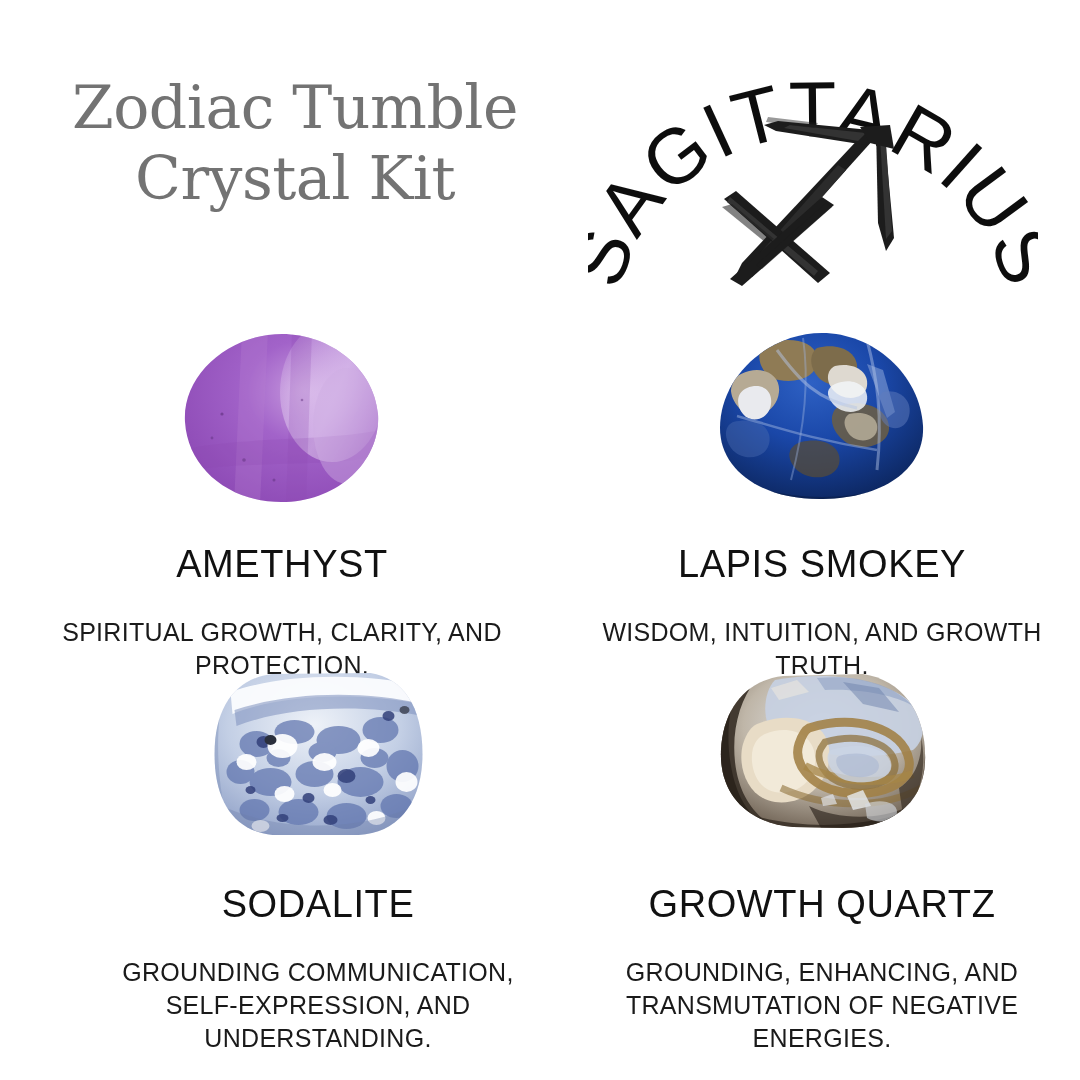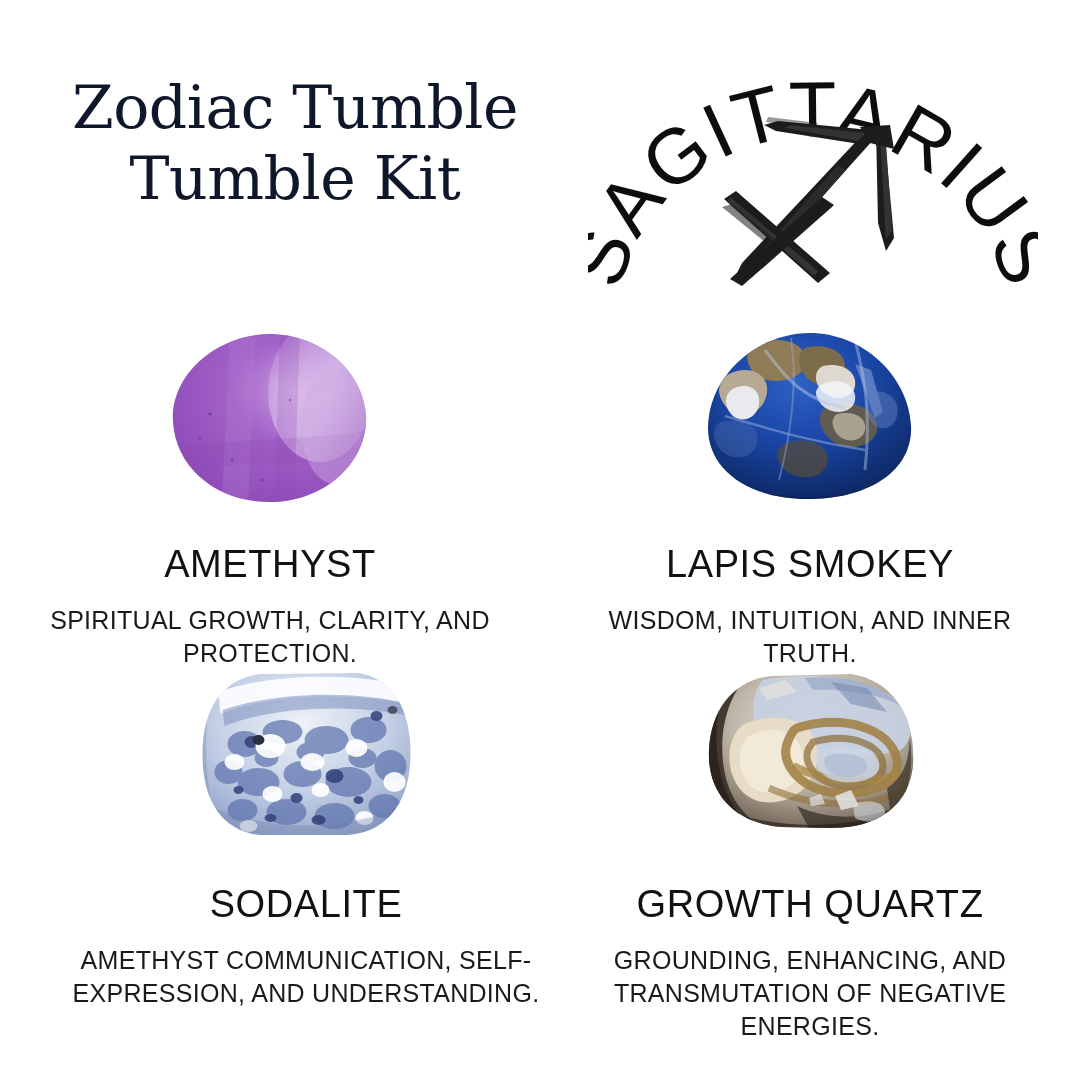"Zodiac Tumble" .kit-title { color: #0f172a -> #737373 }
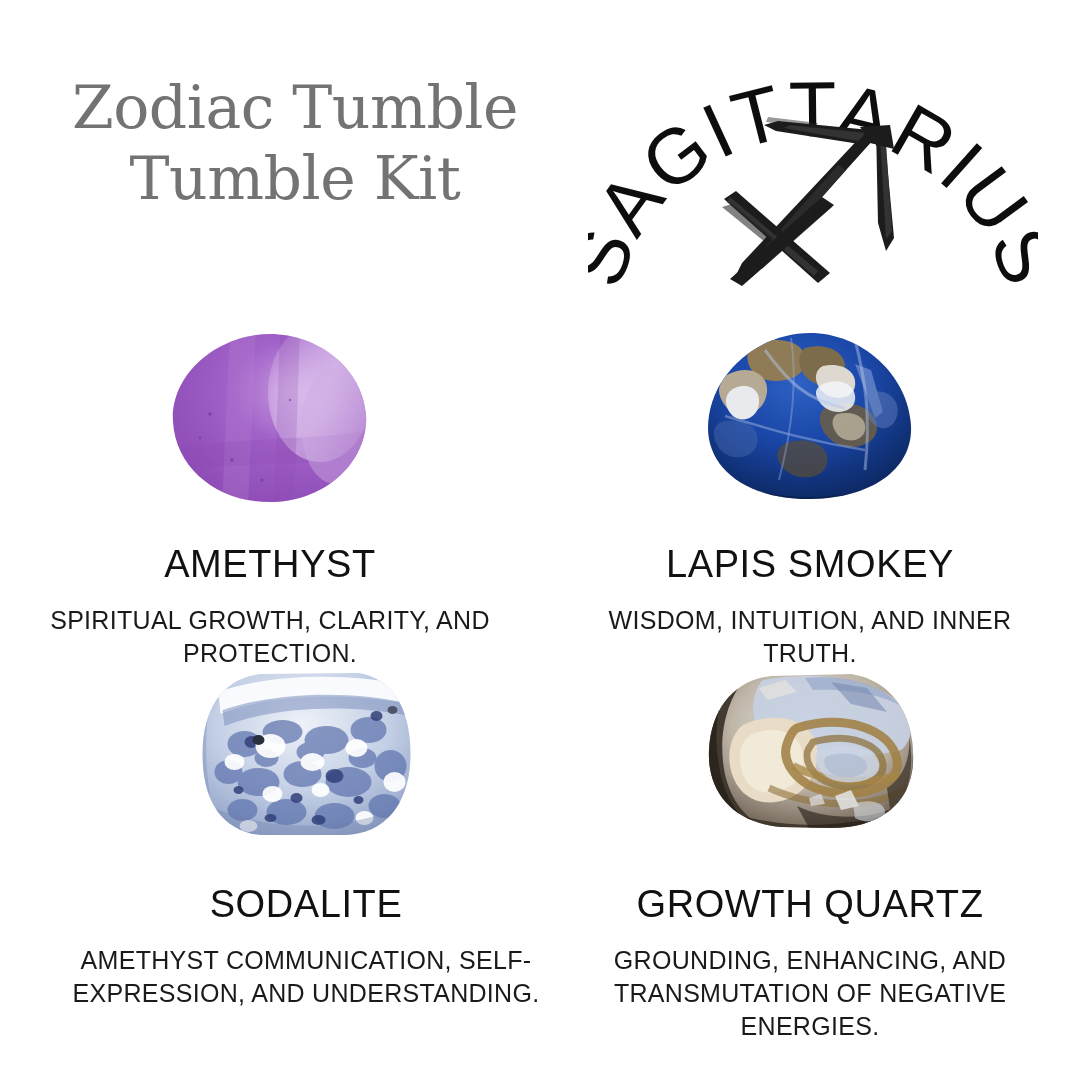"Tumble Kit" span.line2 { text: Tumble -> Crystal }
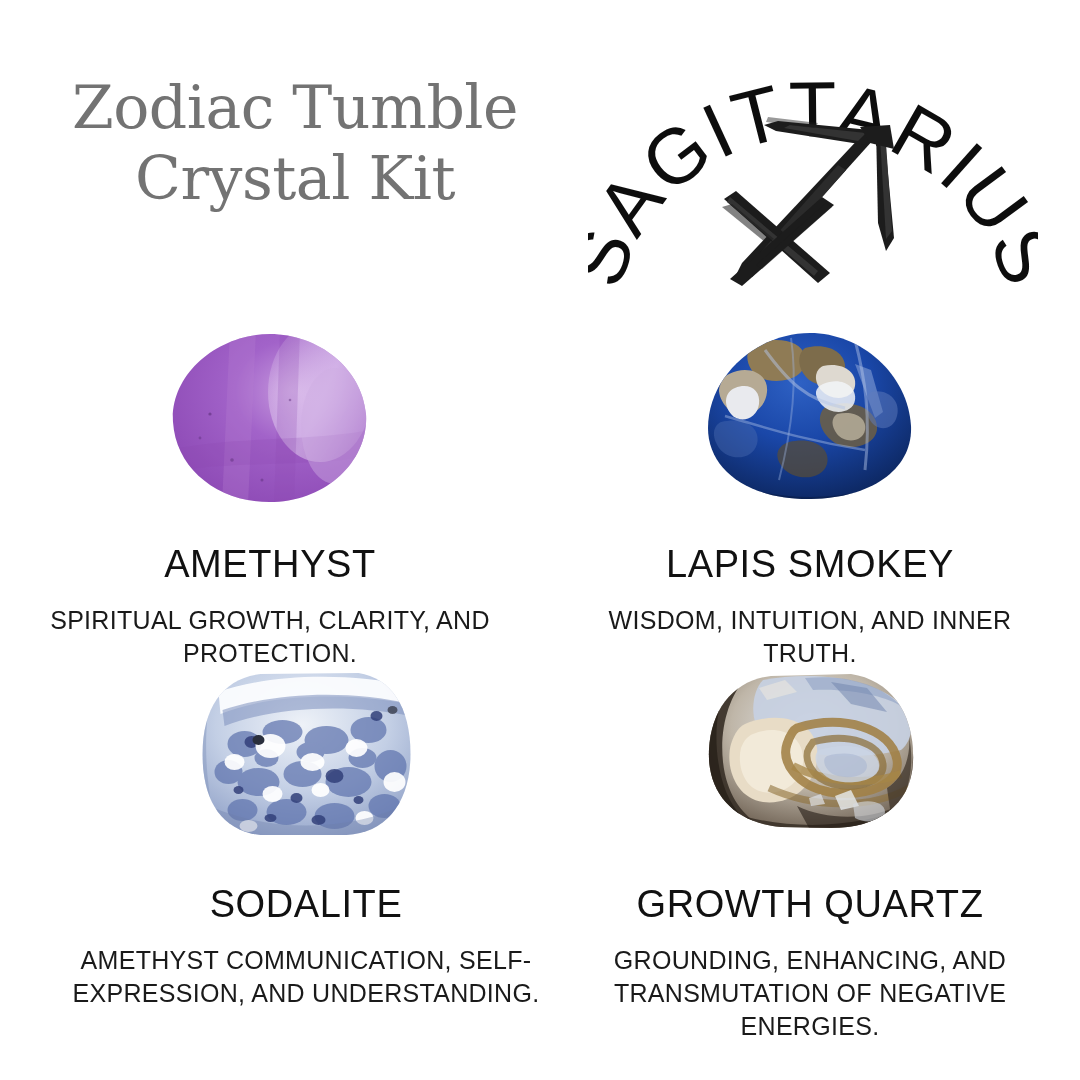"AMETHYST" .grid { left: 0 -> 12px }
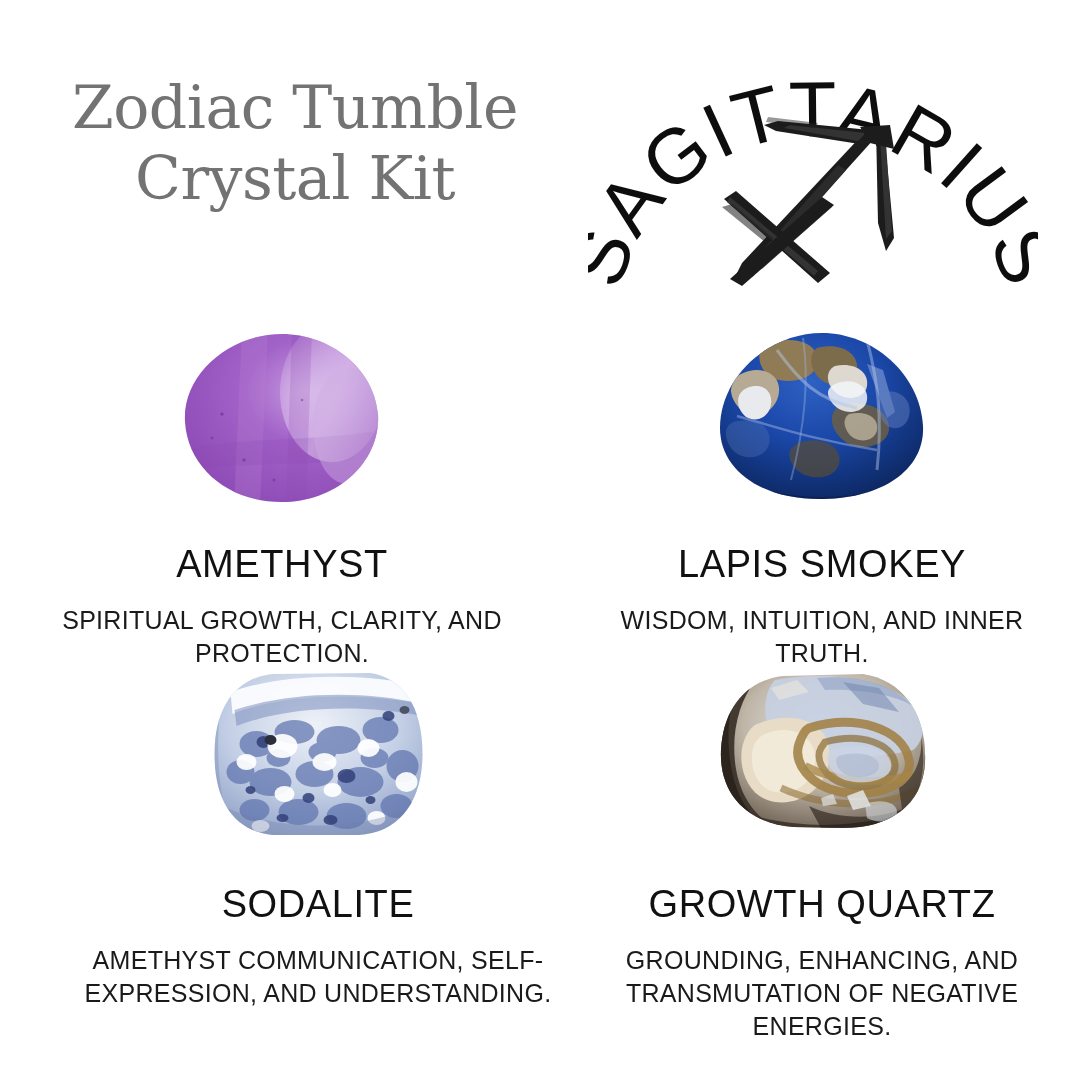"SPIRITUAL GROWTH, CLARITY, AND" .stone-desc { margin: 0 auto -> 12px auto }
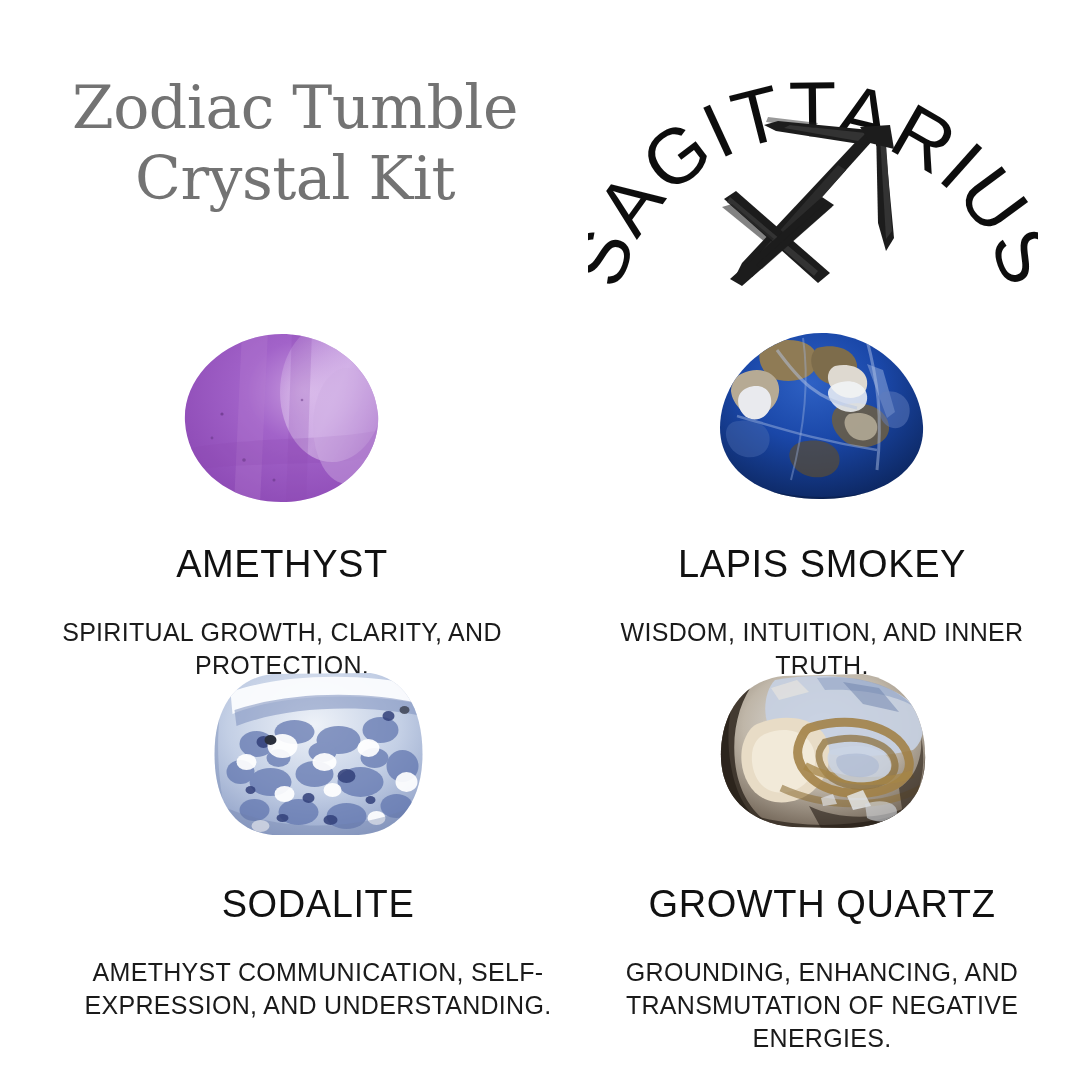"WISDOM, INTUITION, AND INNER TRUTH." div.stone-desc { text: INNER -> GROWTH }
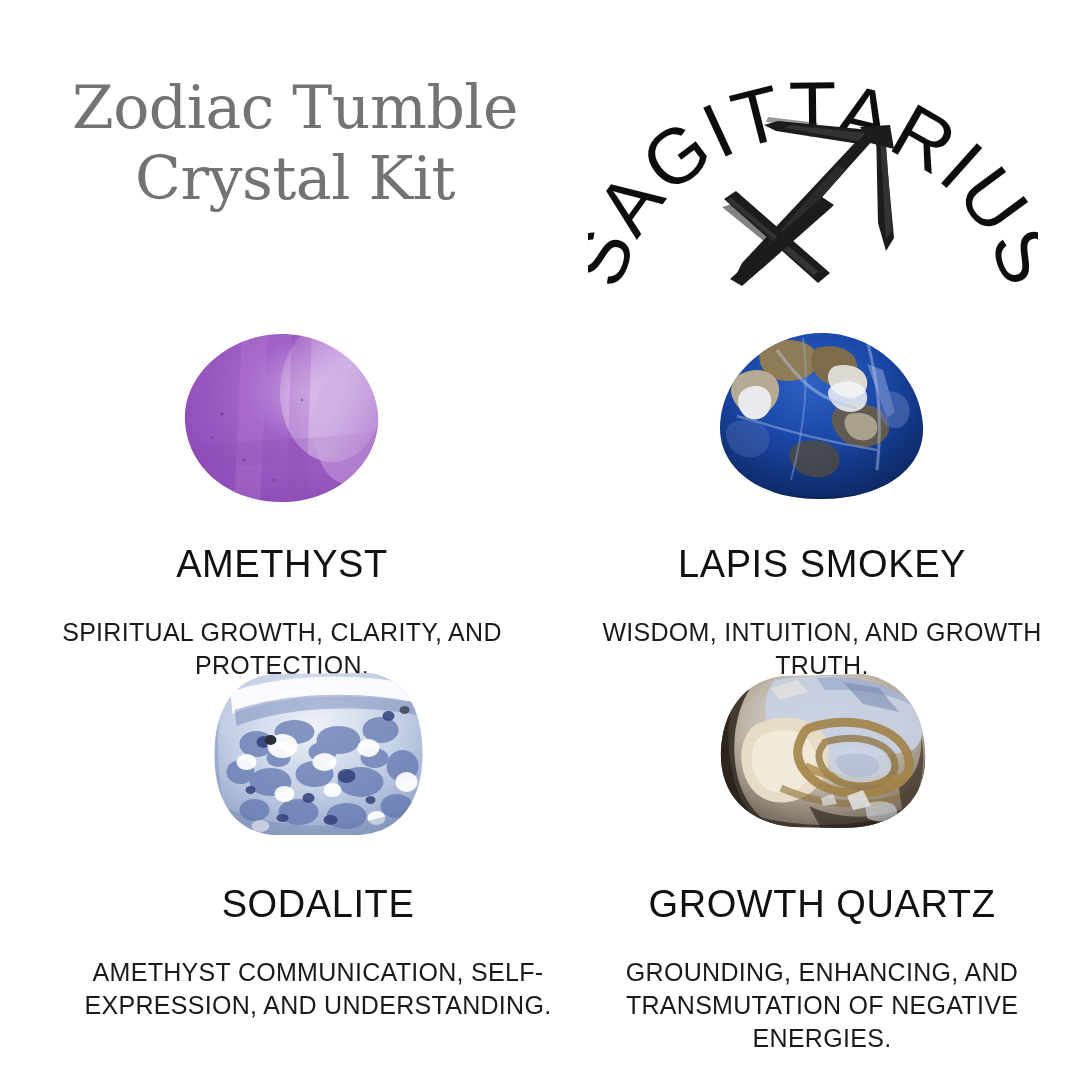"AMETHYST COMMUNICATION, SELF-EXPRESSION," div.stone-desc { text: AMETHYST -> GROUNDING }
